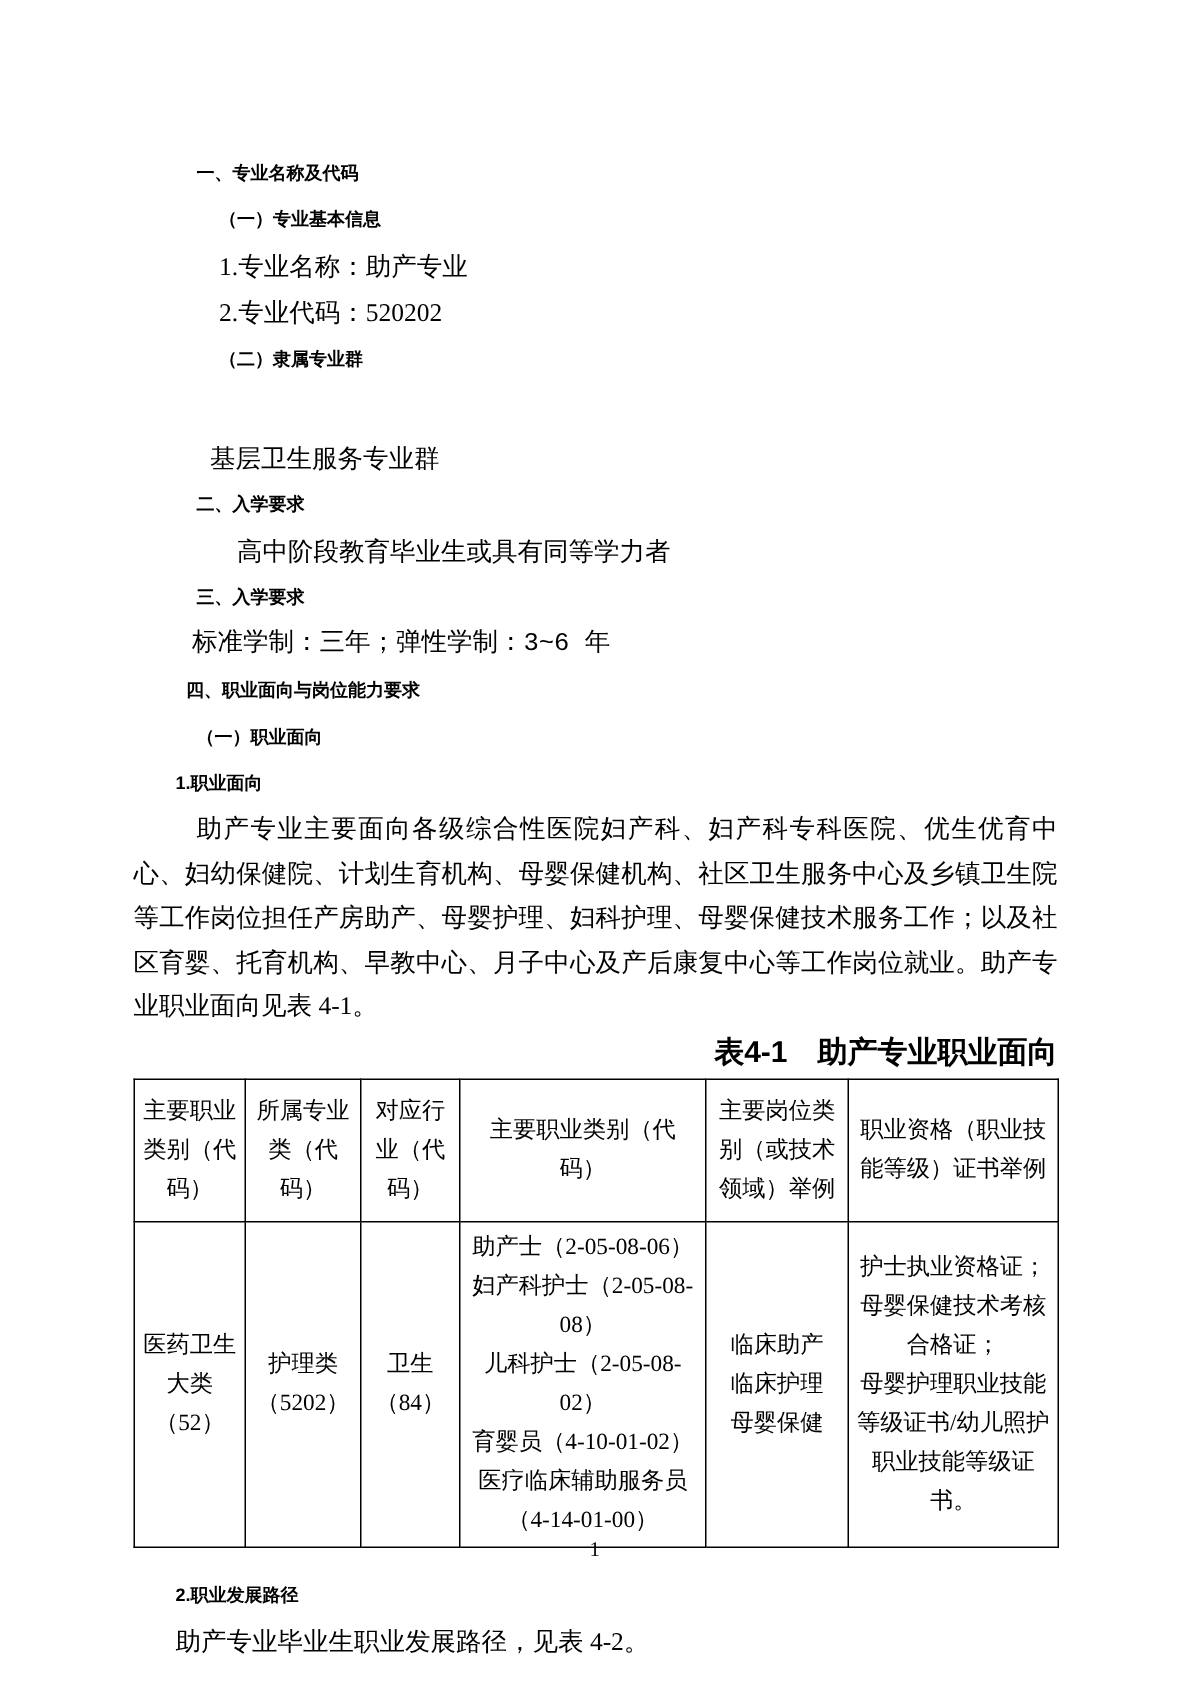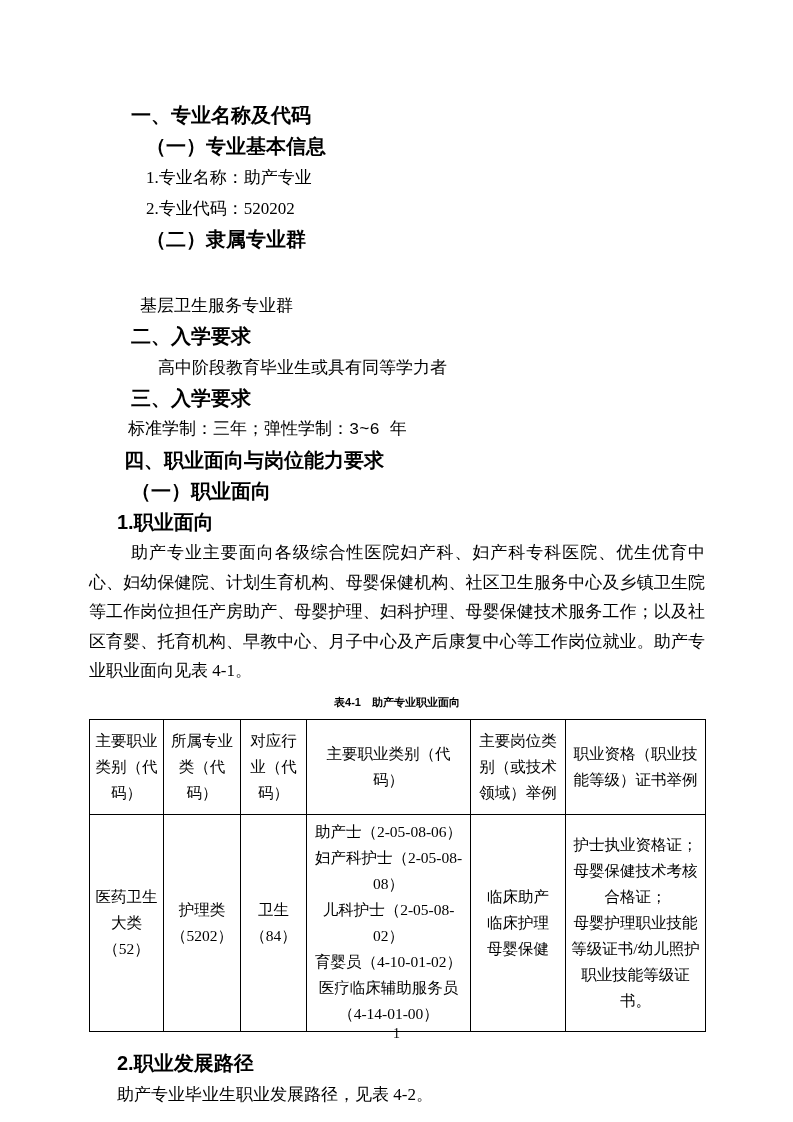"一、专业名称及代码" .h { font-size: 20px -> 12px }
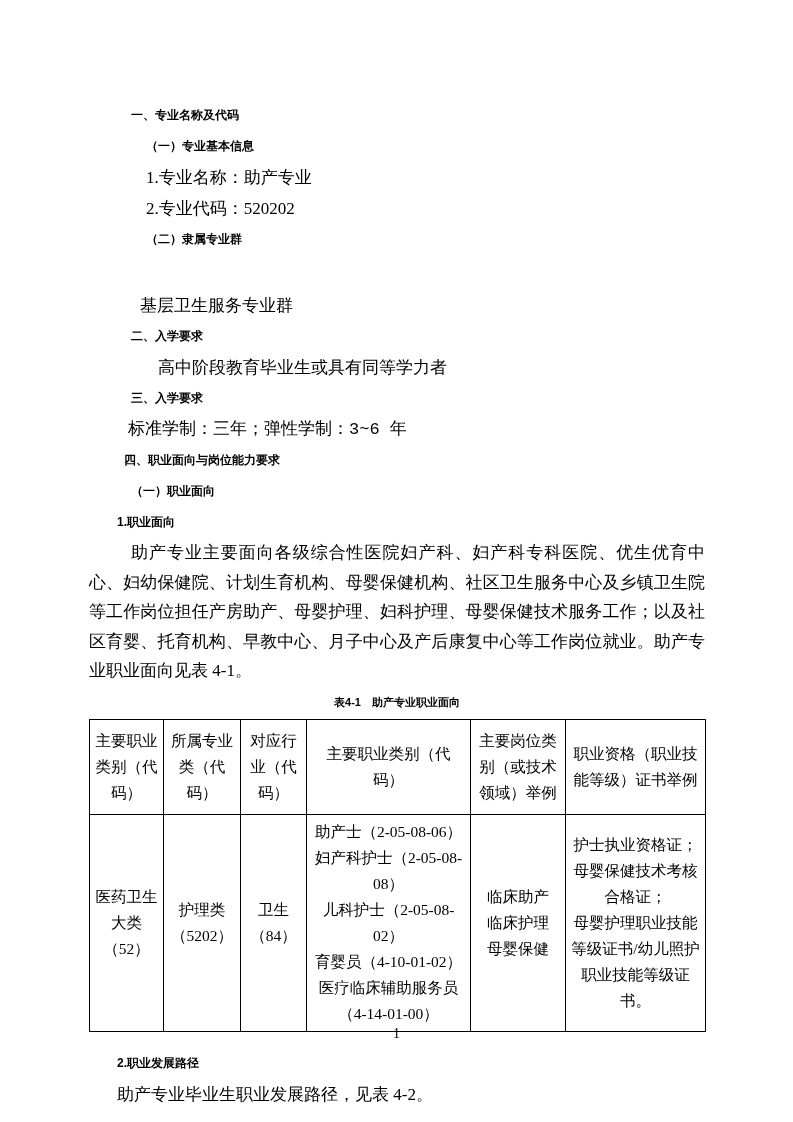"表4-1 助产专业职业面向" .caption { font-size: 11px -> 20px; text-align: center -> right }
